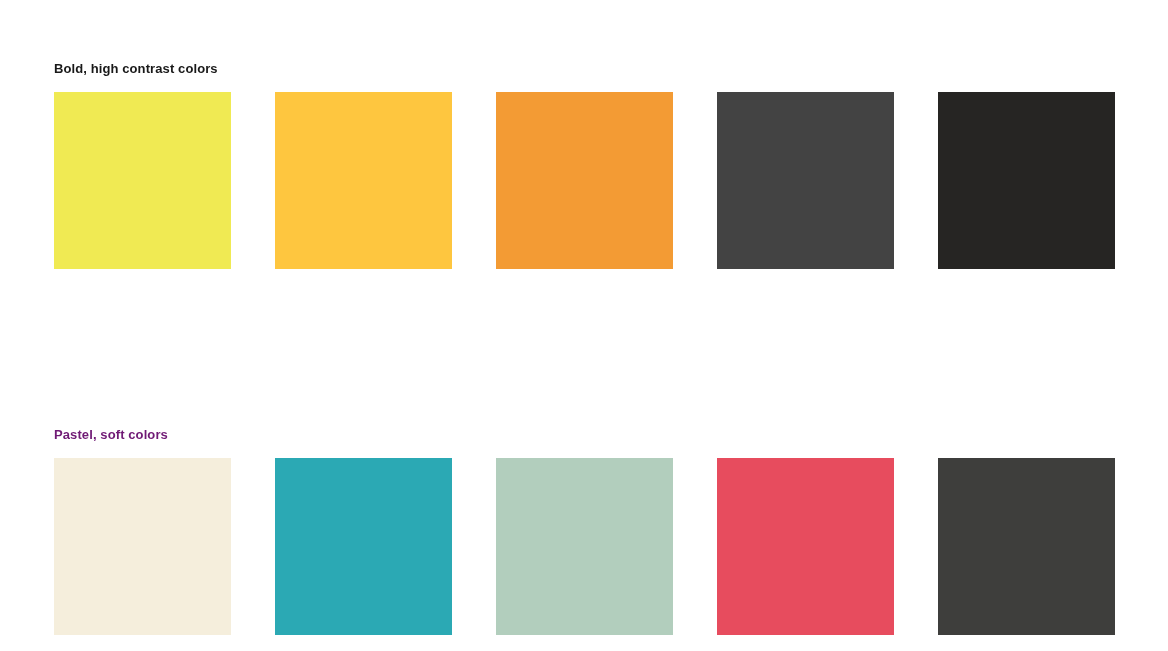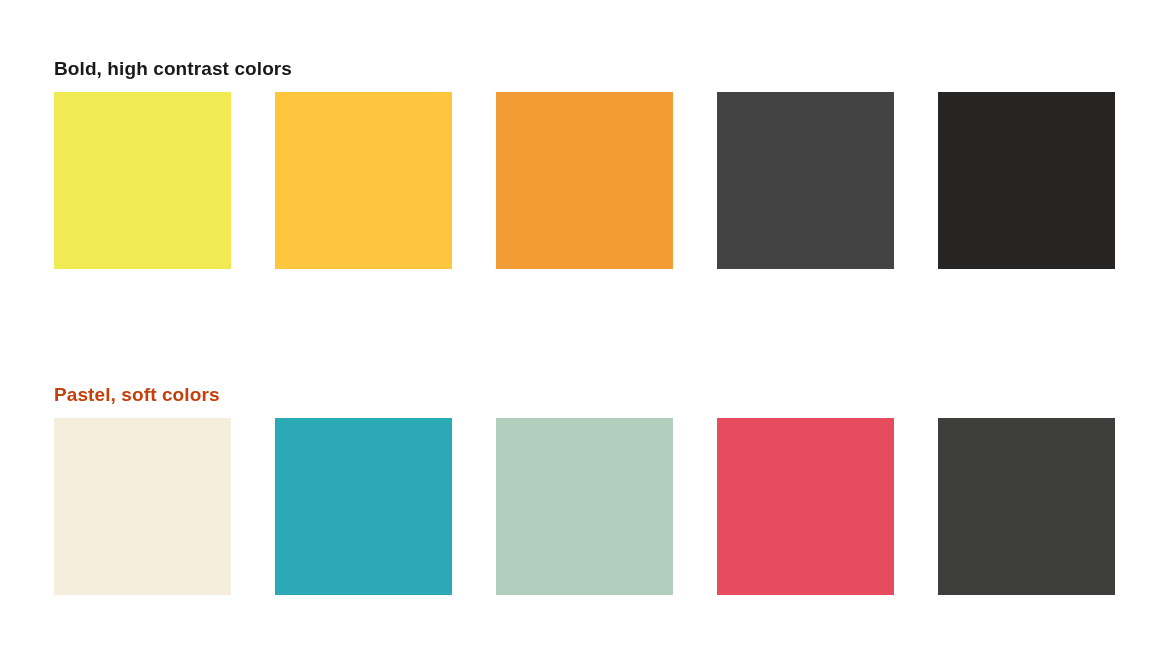"Bold, high contrast colors" .section-title { font-size: 19px -> 13px }
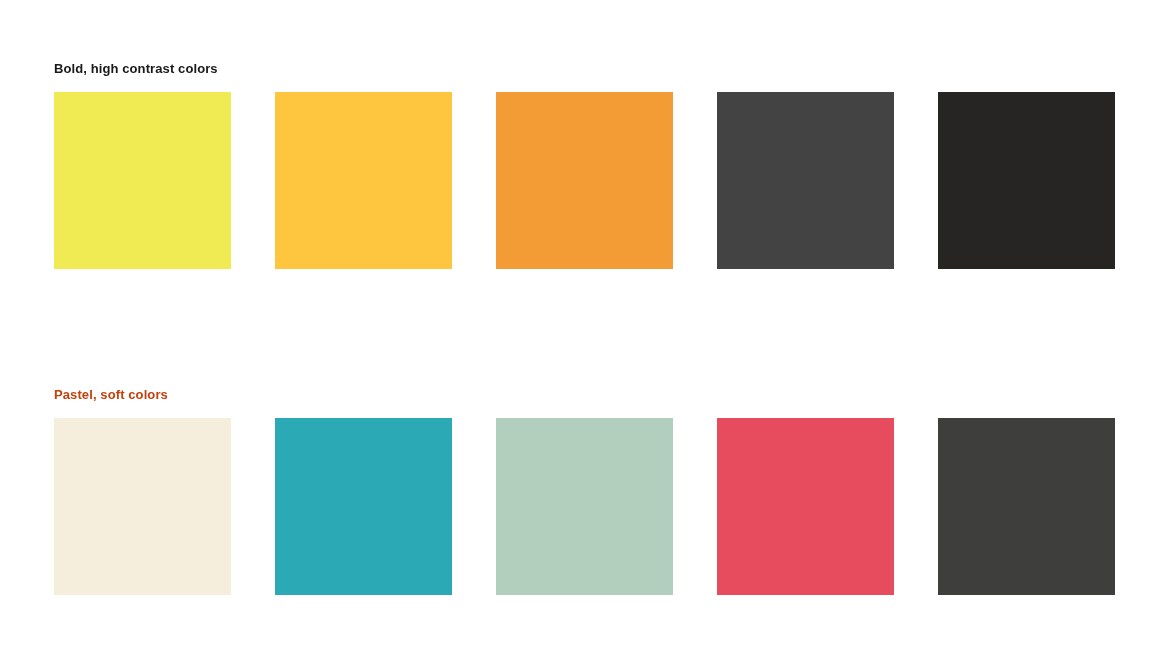"Pastel, soft colors" div.section-title { color: #c2410c -> #701a75; margin-top: none -> 40px }
